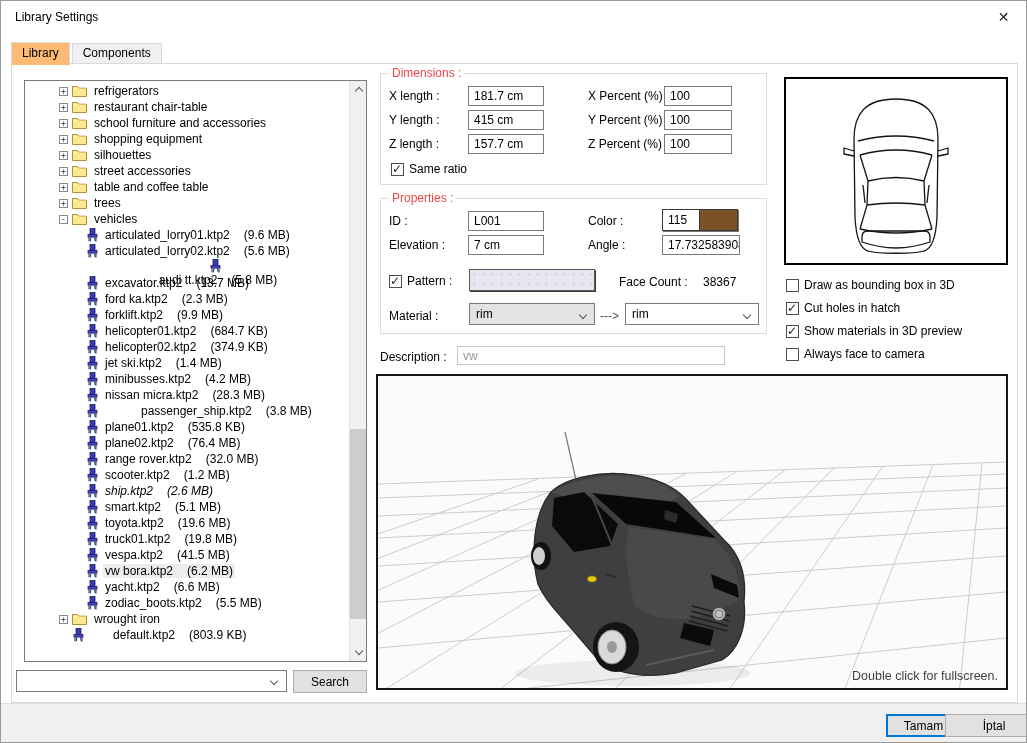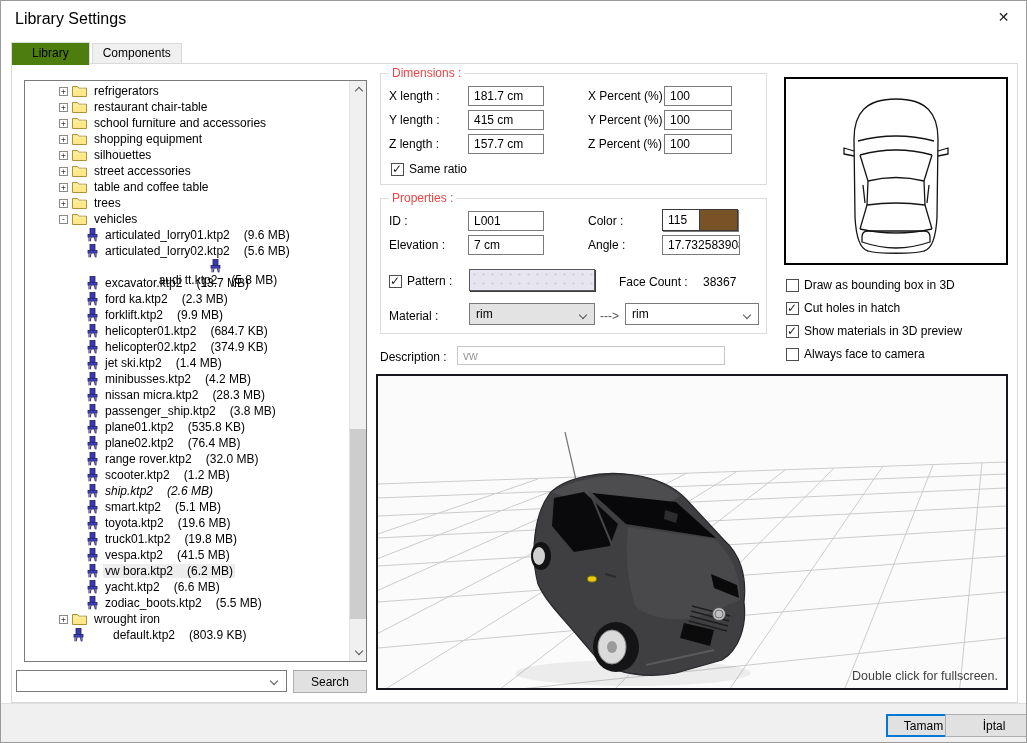"Library Settings" .title { font-size: 16px -> 12px }
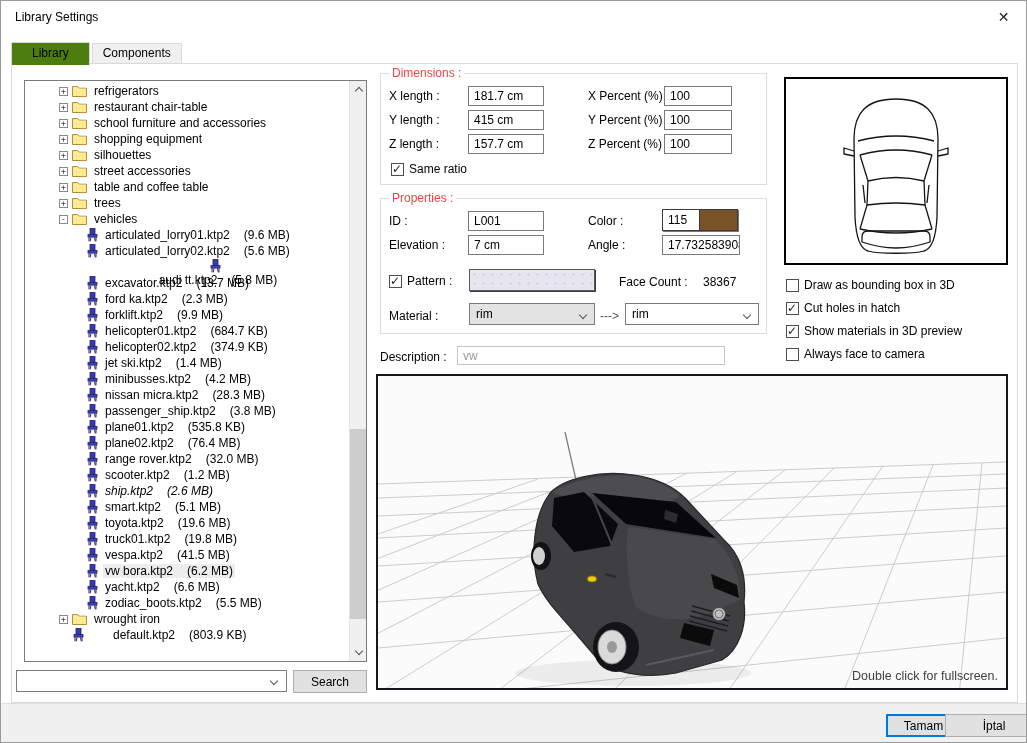"Library" .tab.active { background: #4d7c0f -> #fdba74; padding: 3px 20px 5px -> 3px 10px 5px }
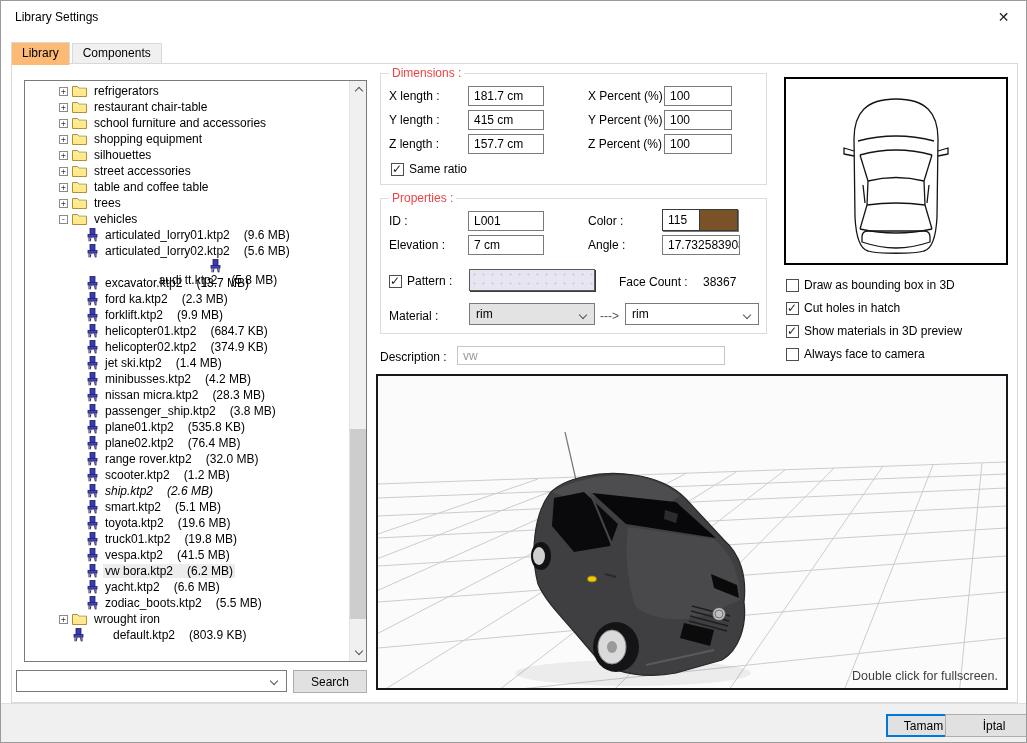"passenger_ship.ktp2" div.trow { gap: none -> 36px }
